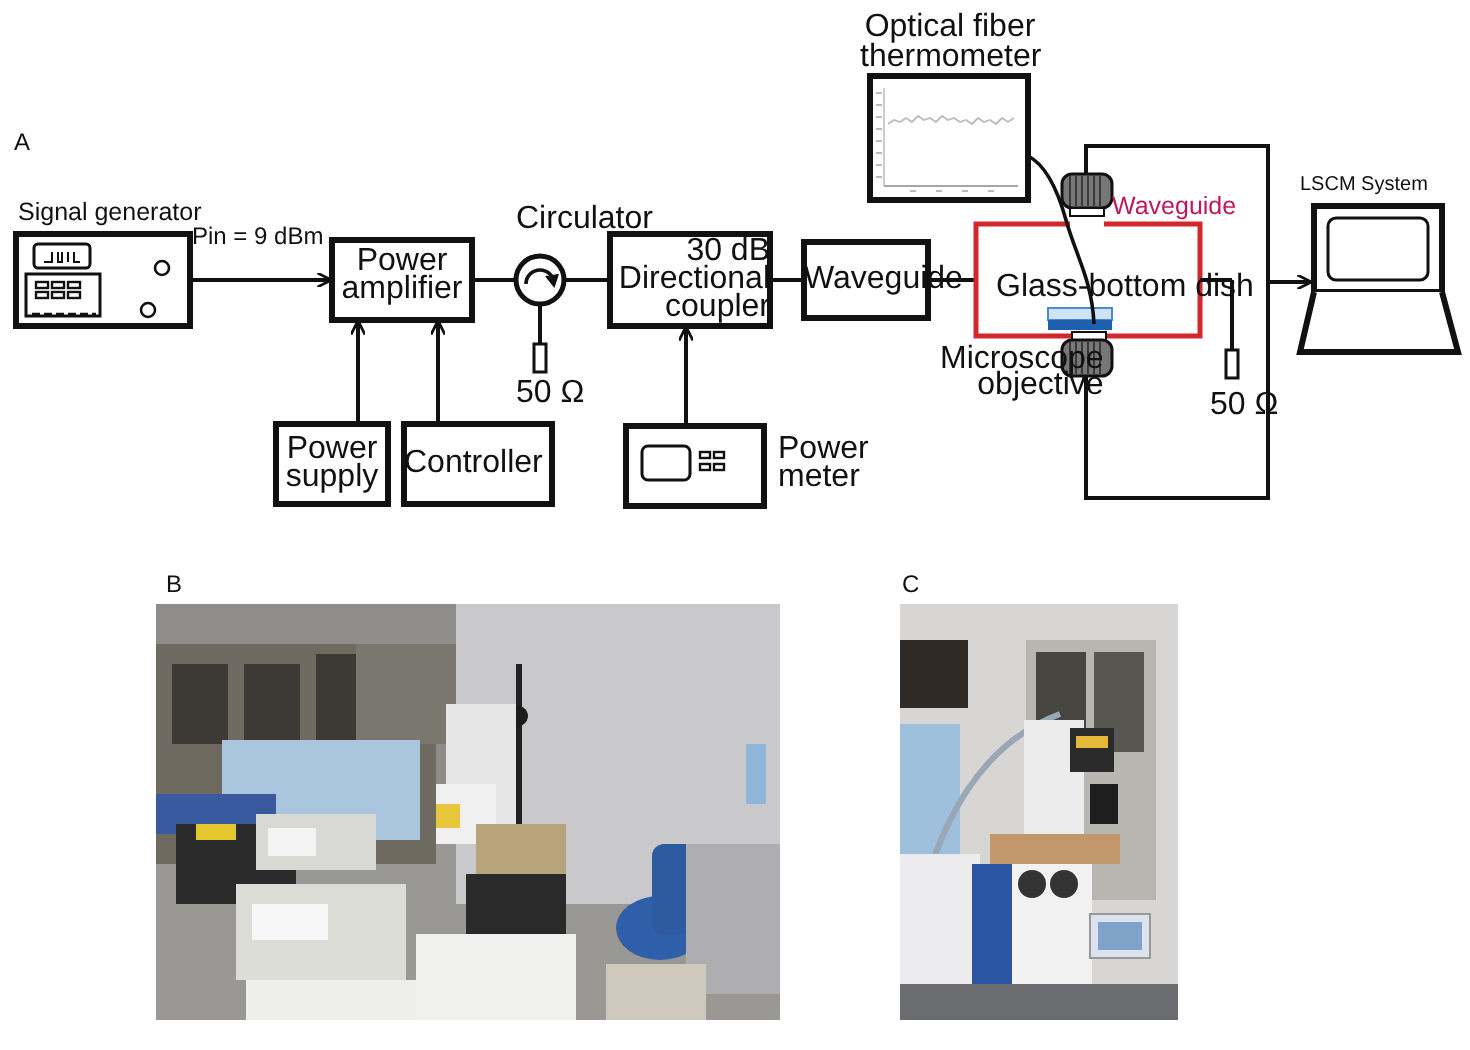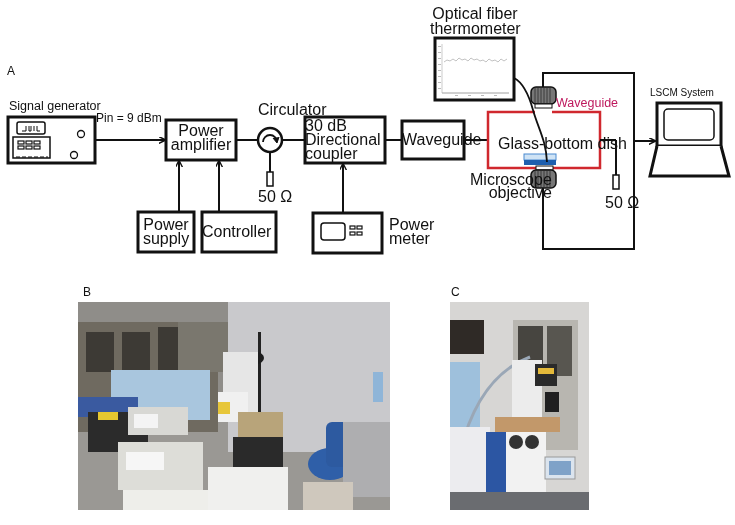"30 dB" div.lbl { text-align: left -> right; width: 97px -> 80px }
